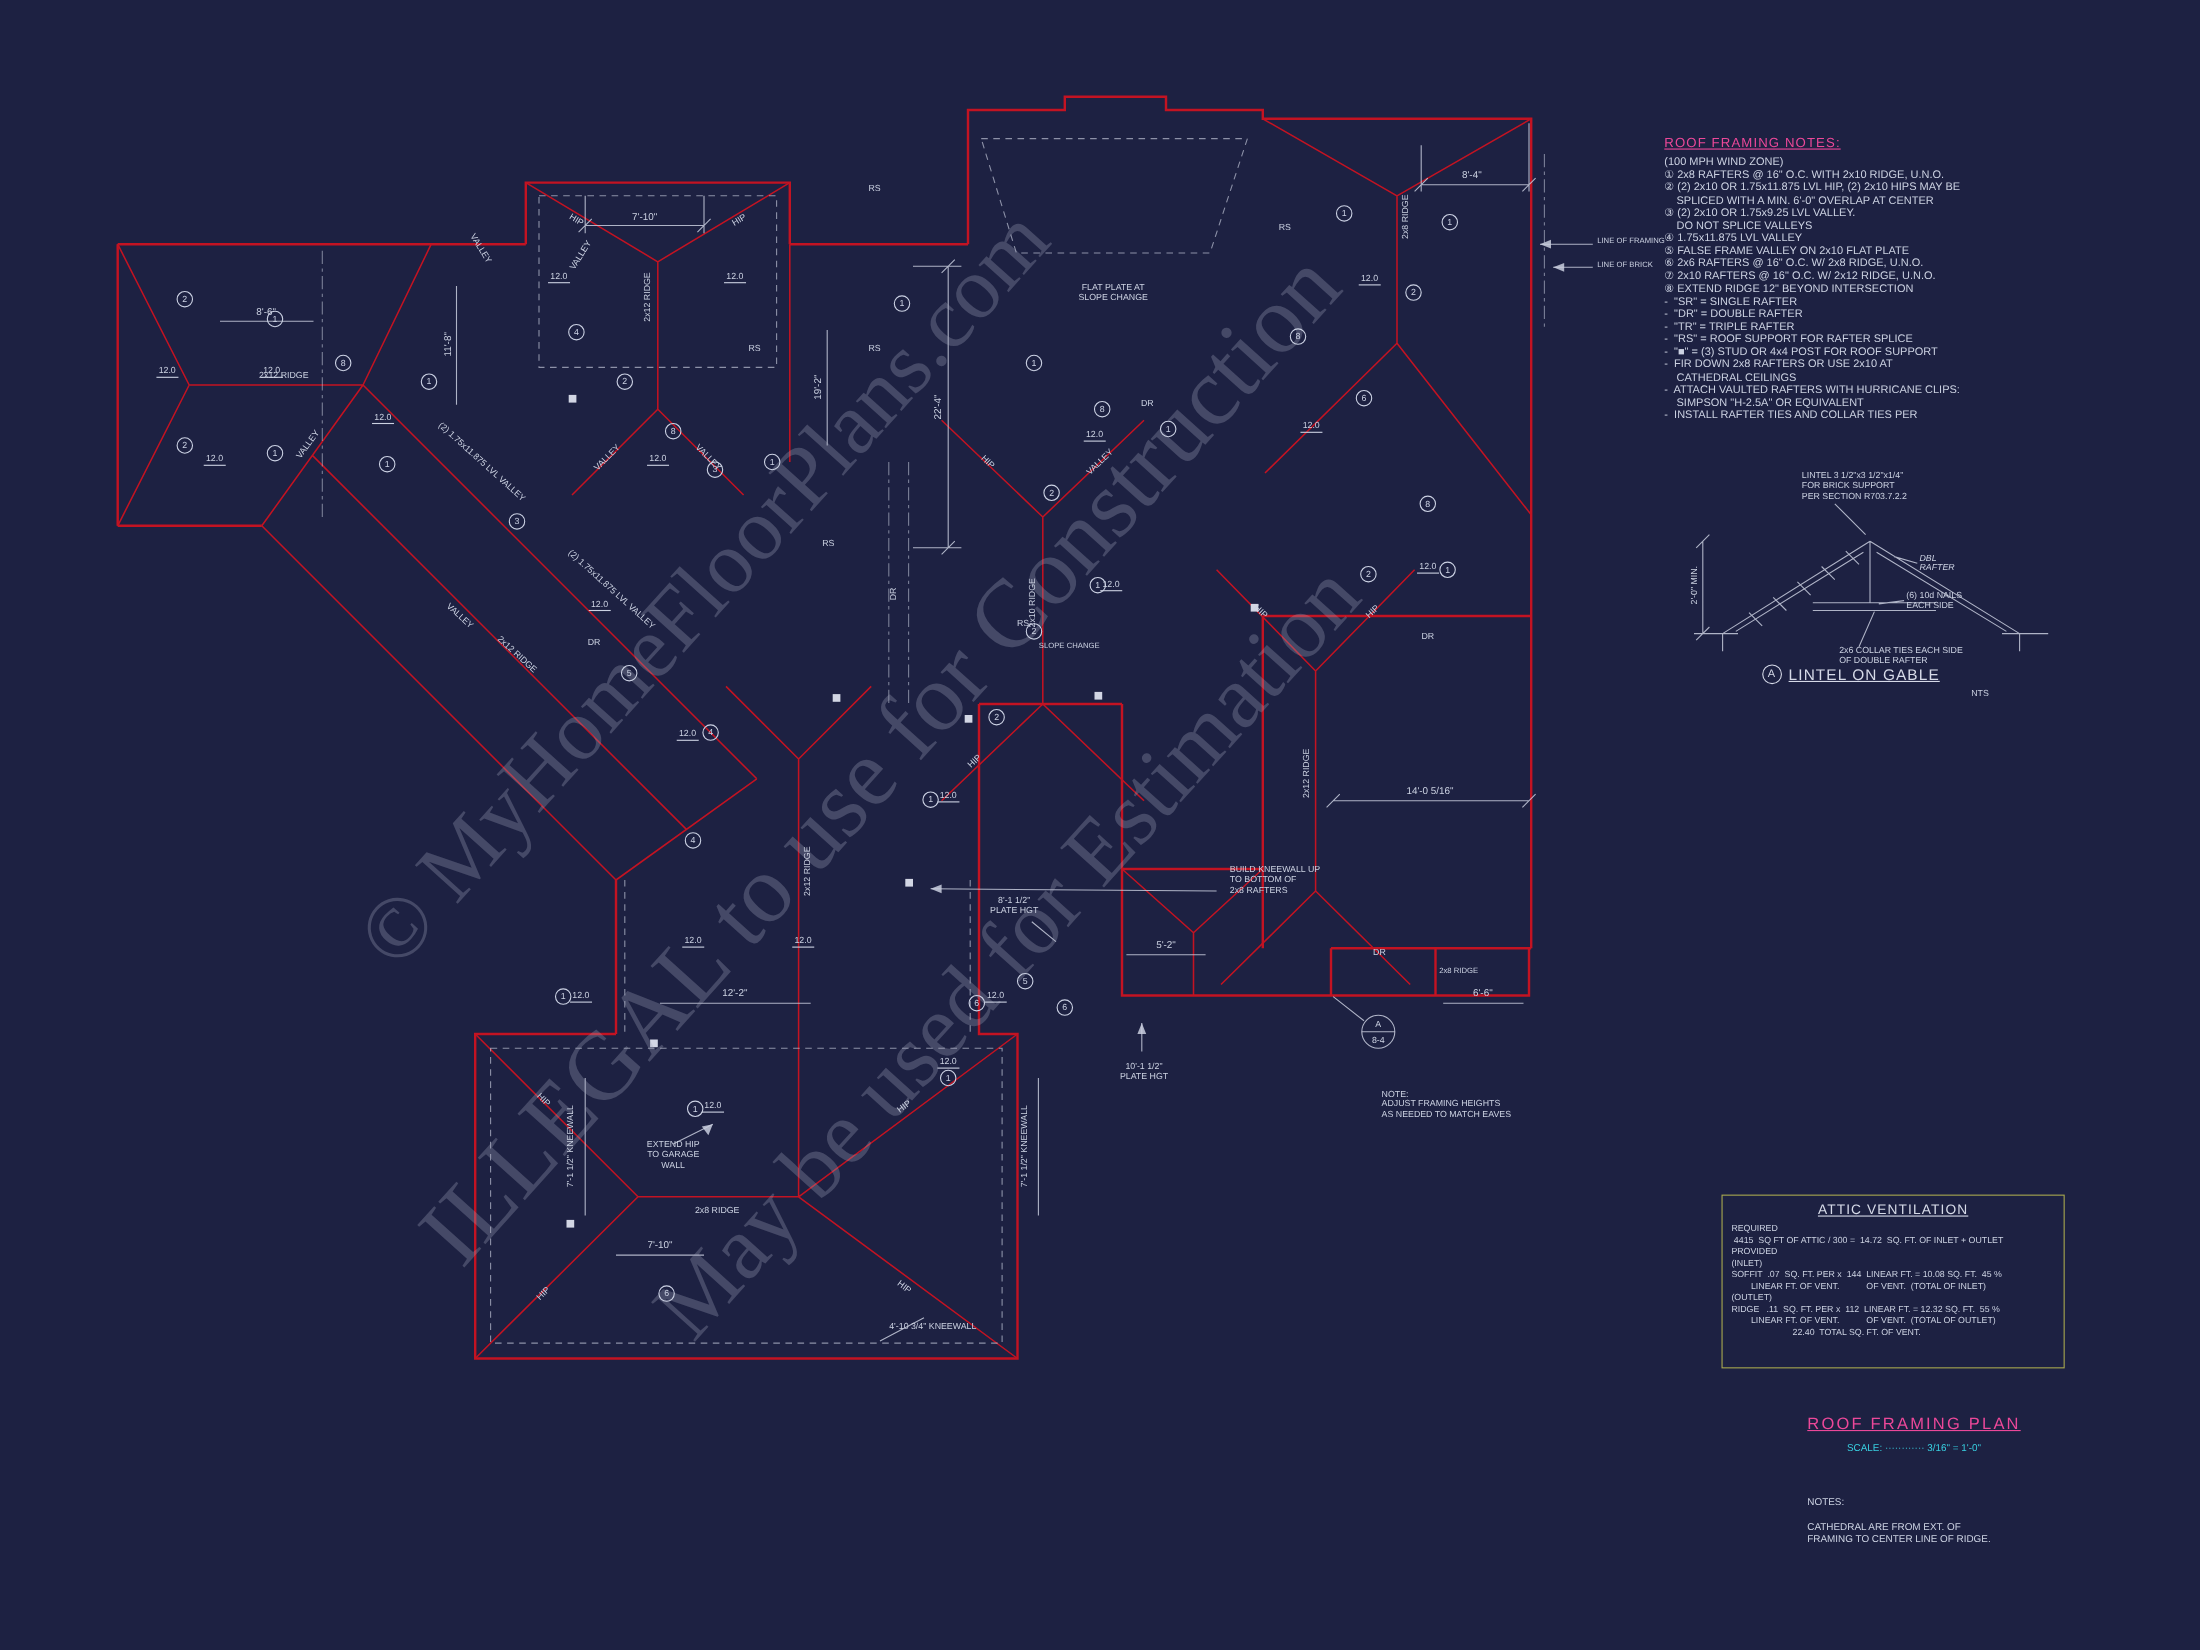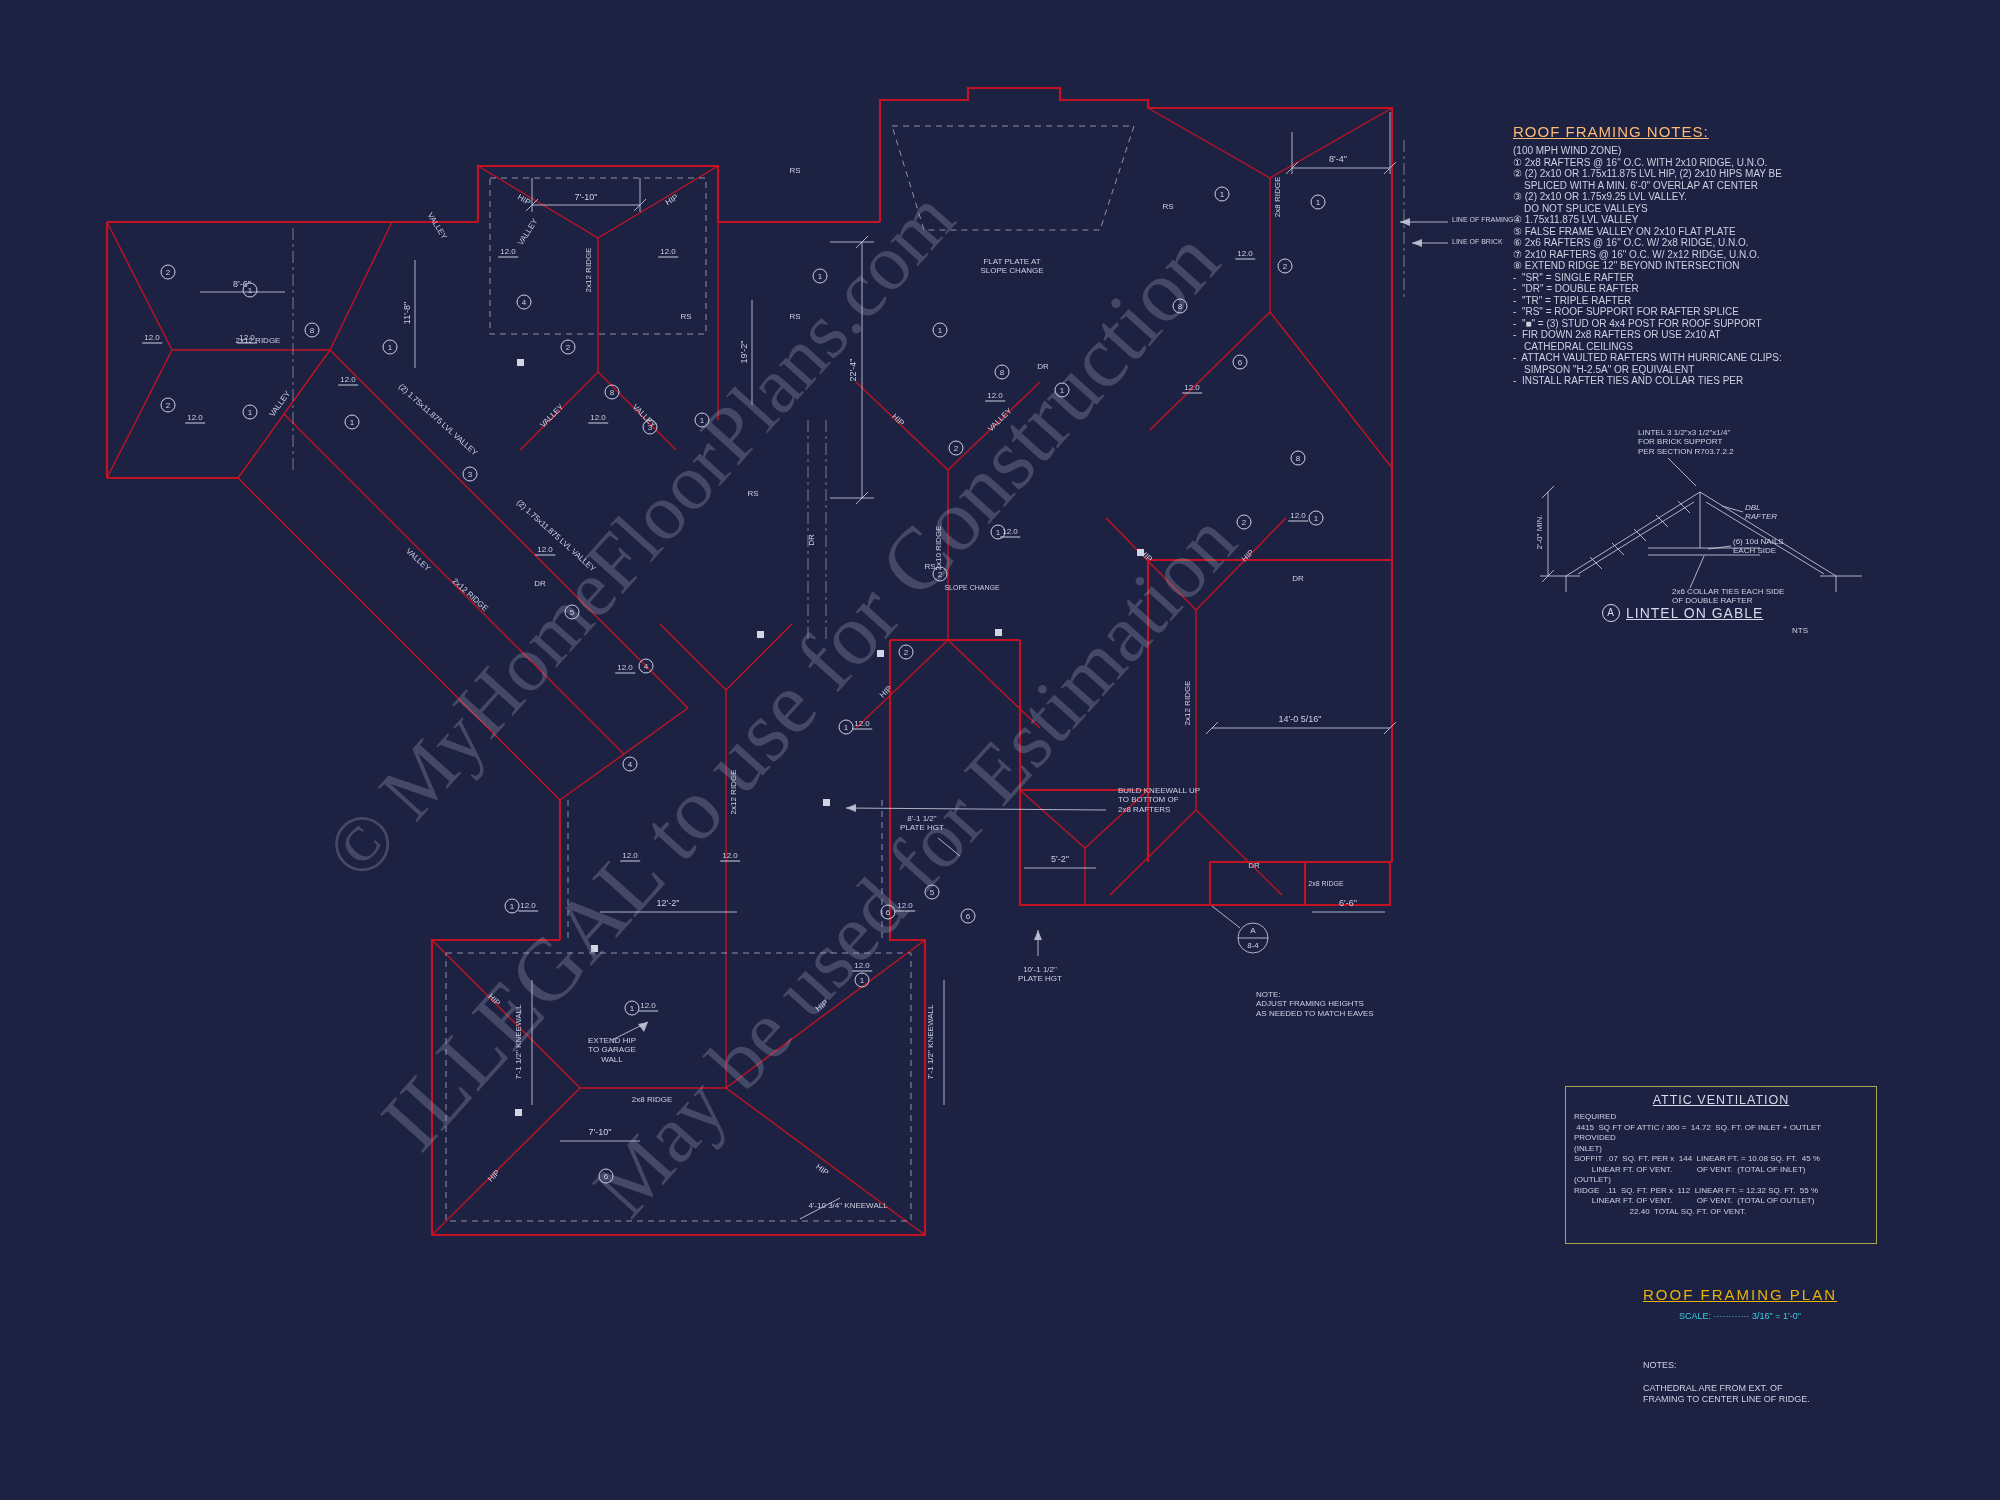"ROOF FRAMING NOTES:" .notes-title { color: #fdba74 -> #ec4899; font-size: 15px -> 12px }
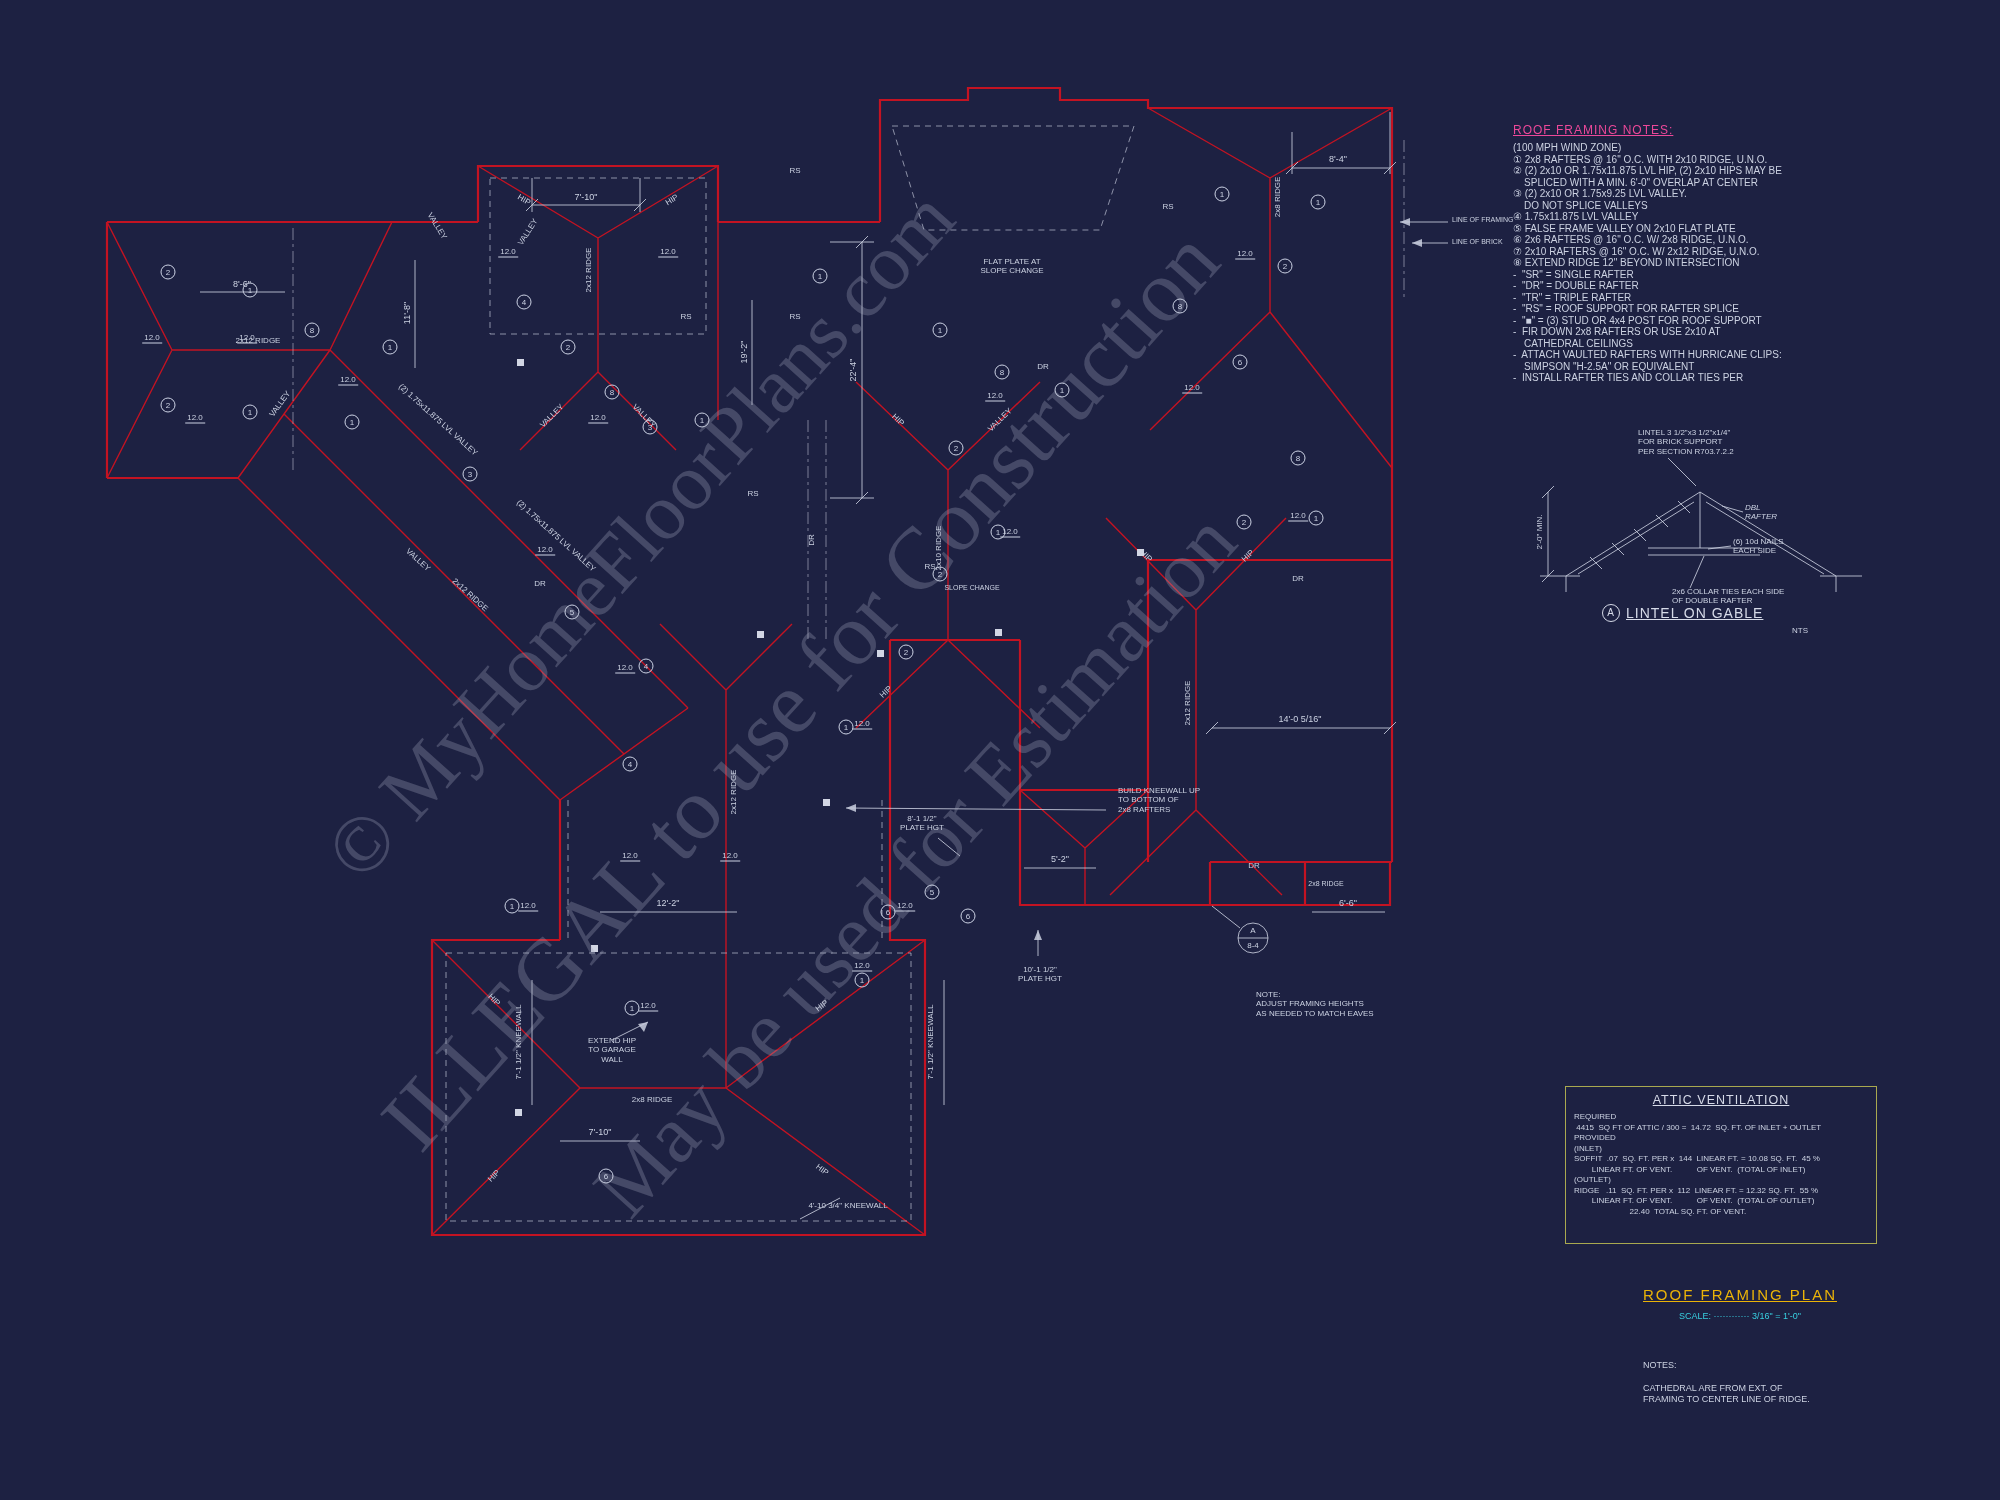"ROOF FRAMING PLAN" .plan-title { color: #eab308 -> #ec4899 }
